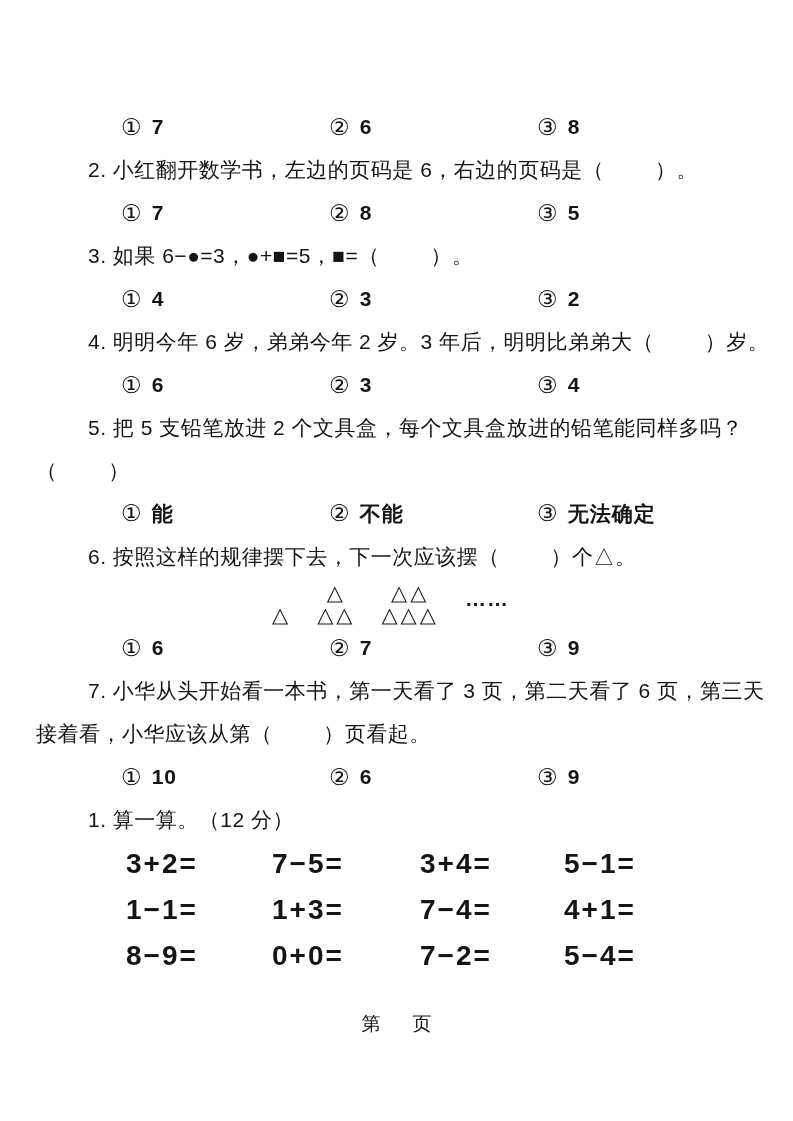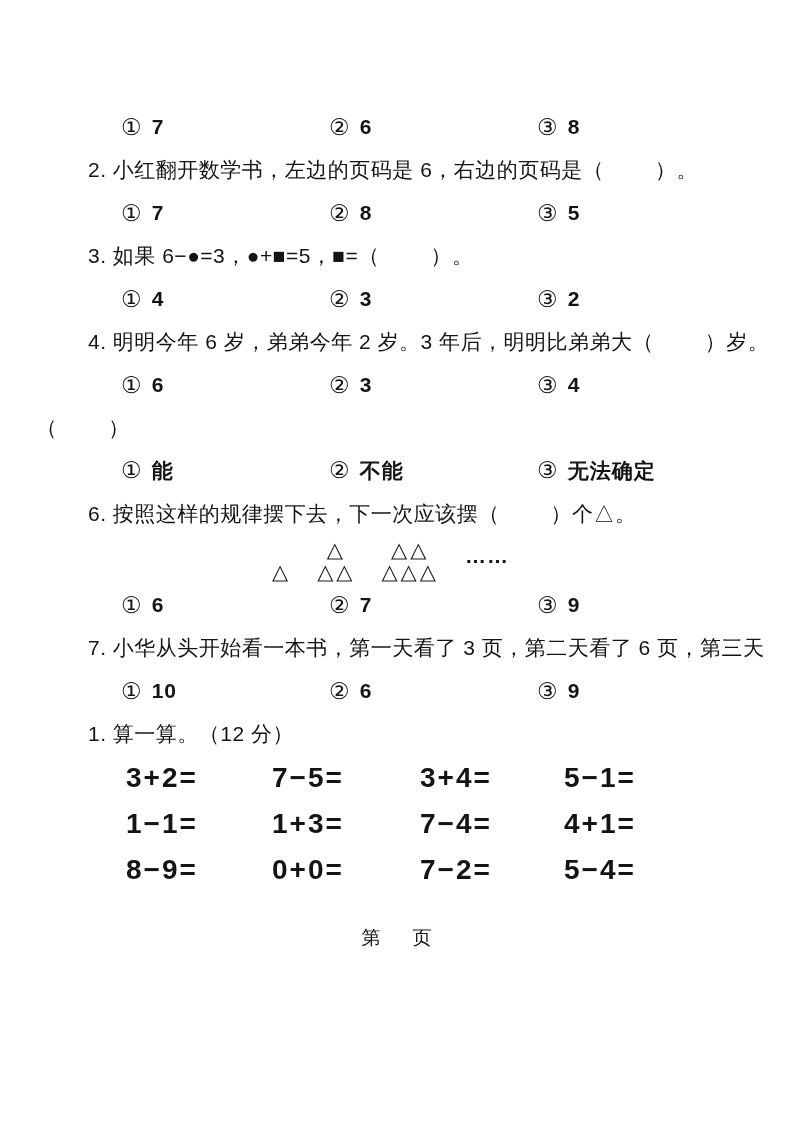"5. 把 5 支铅笔放进 2" div.row { html: none -> <div> <span>5. 把 5 支铅笔放进 2 个文具盒，每个文具盒放进的铅笔能同样多吗？</span> </div> }
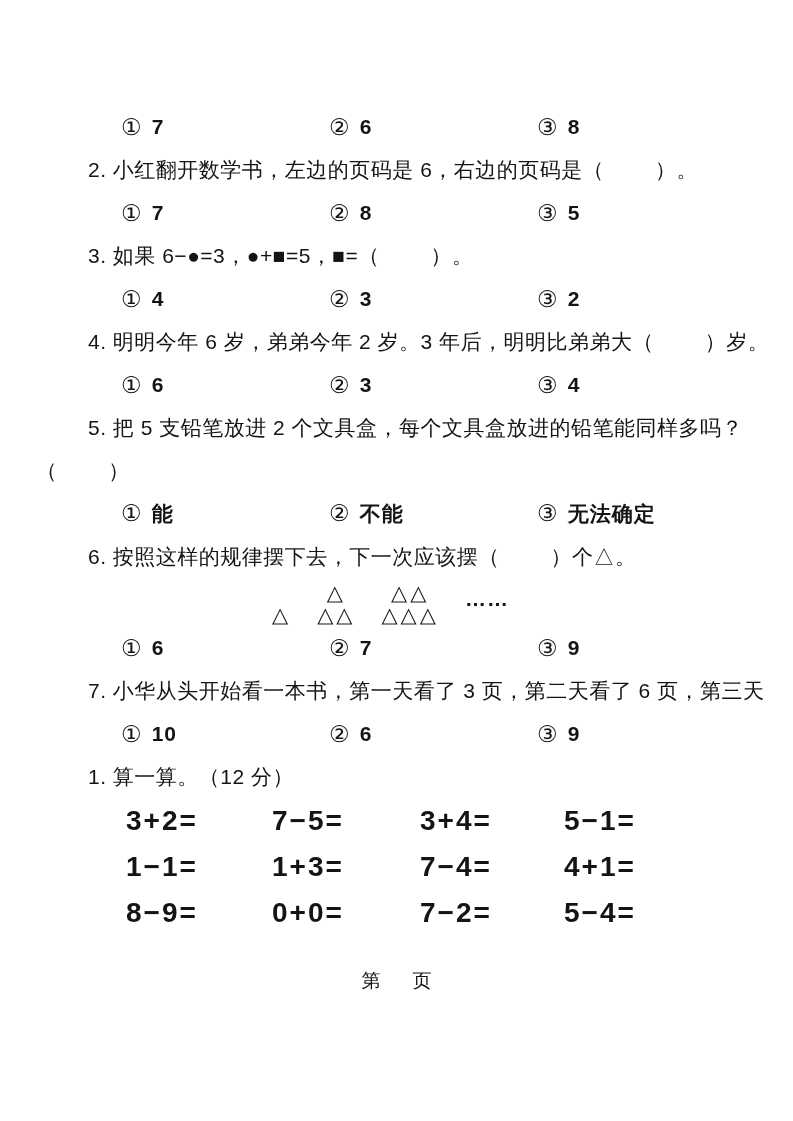"接着看，小华应该从第（ ）页看起。" div.row { html: none -> <div> <span>接着看，小华应该从第（ ）页看起。</span> </div> }
